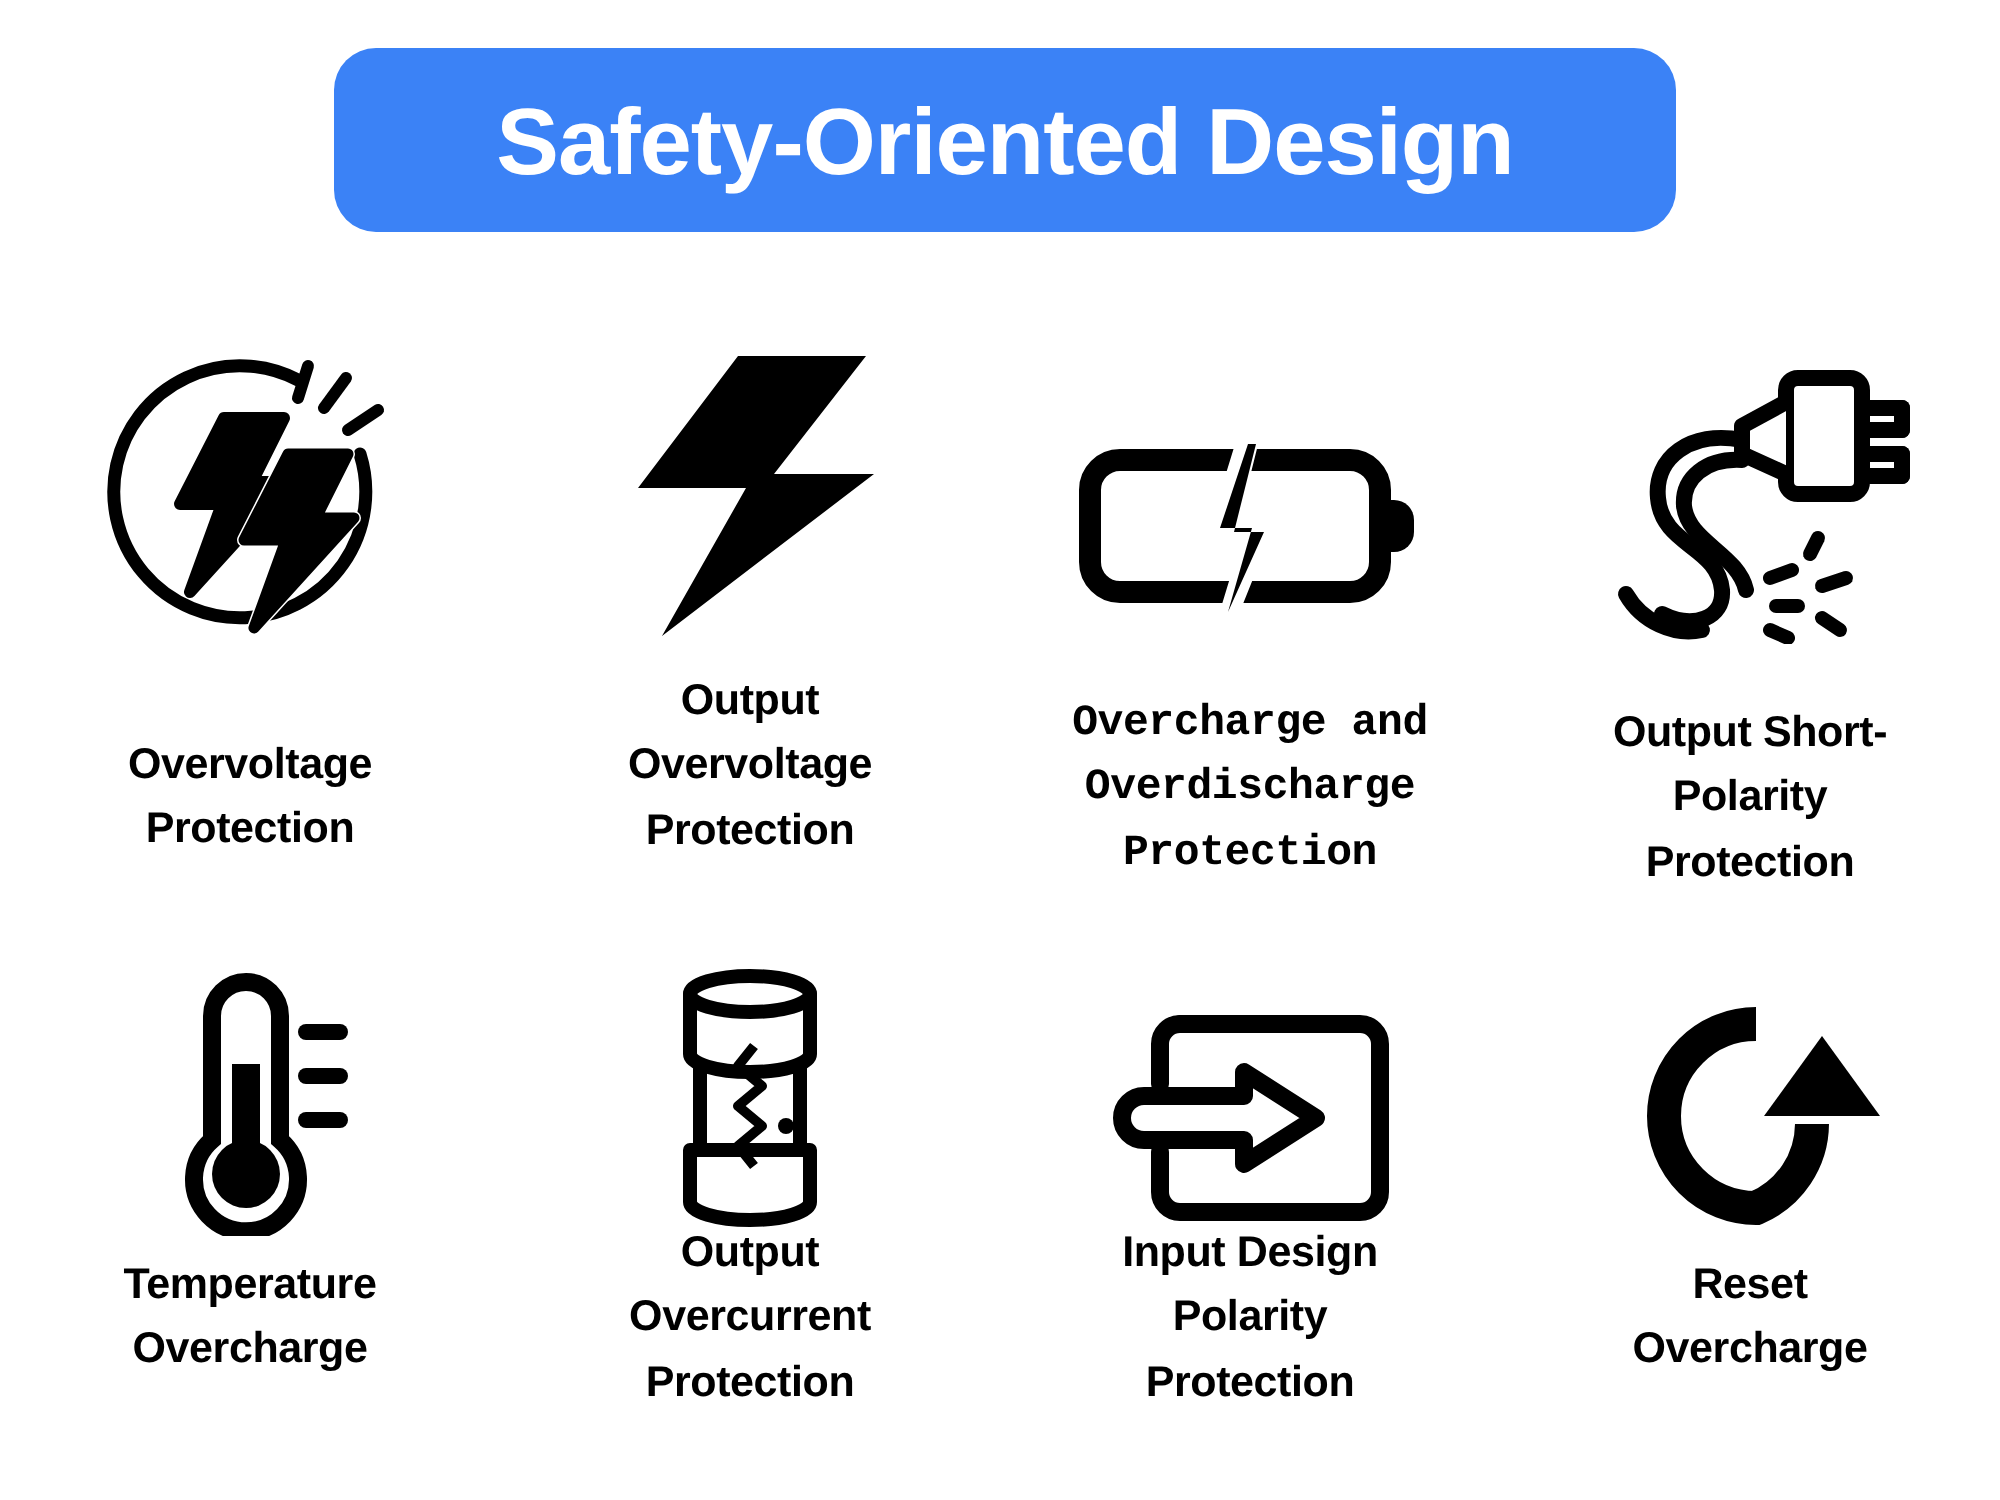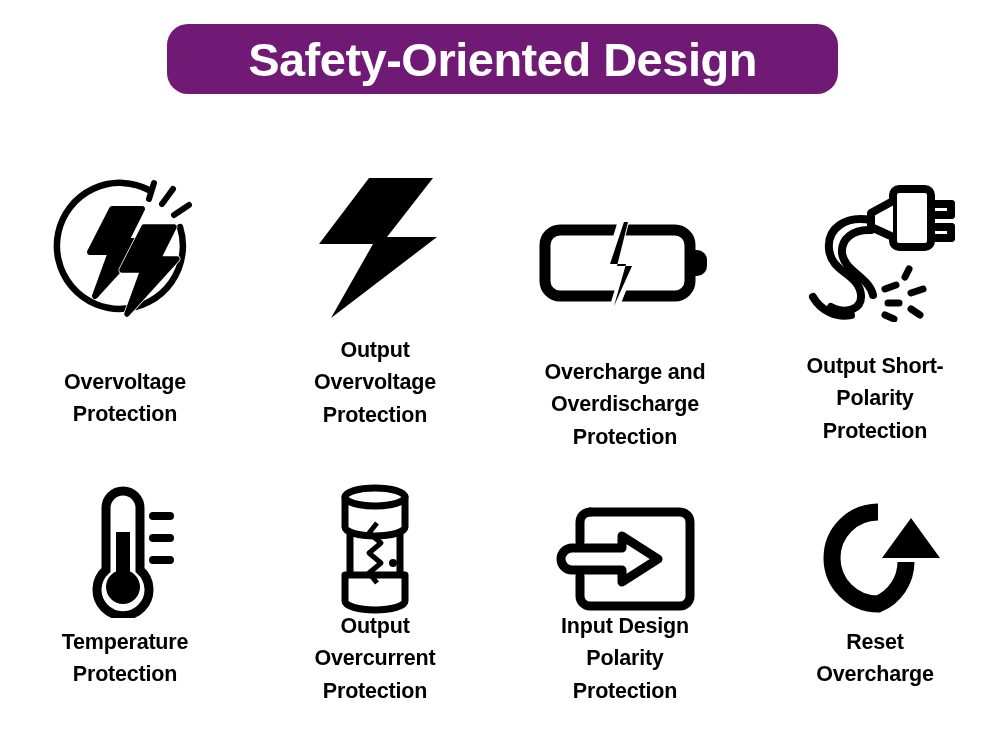"Safety-Oriented Design" .title-banner { background: #701a75 -> #3b82f6; height: 70px -> 92px }
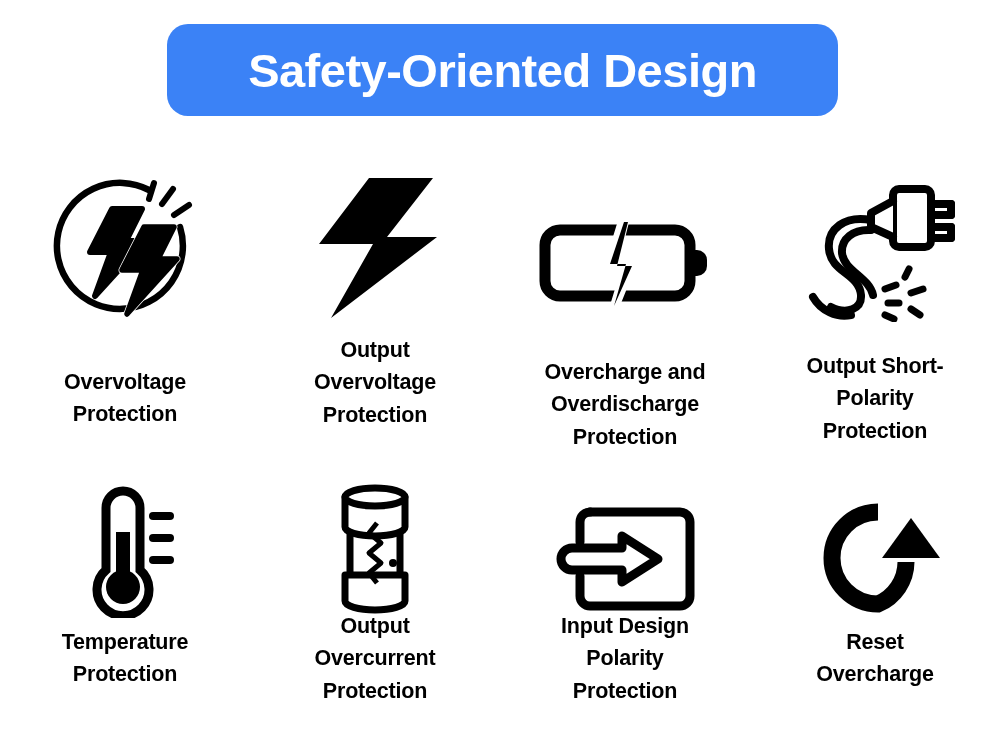"Overcharge and" .cell-3 .feature-label { font-family: none -> Liberation Mono, monospace; top: 206px -> 196px }
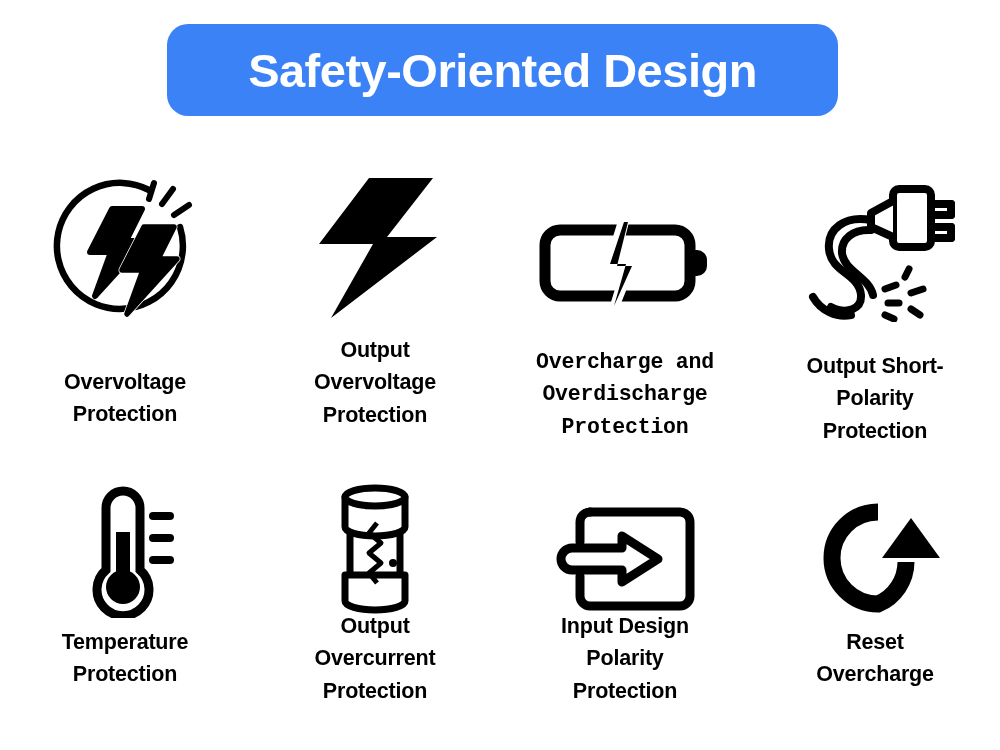"Temperature" div.feature-label { text: Protection -> Overcharge }
